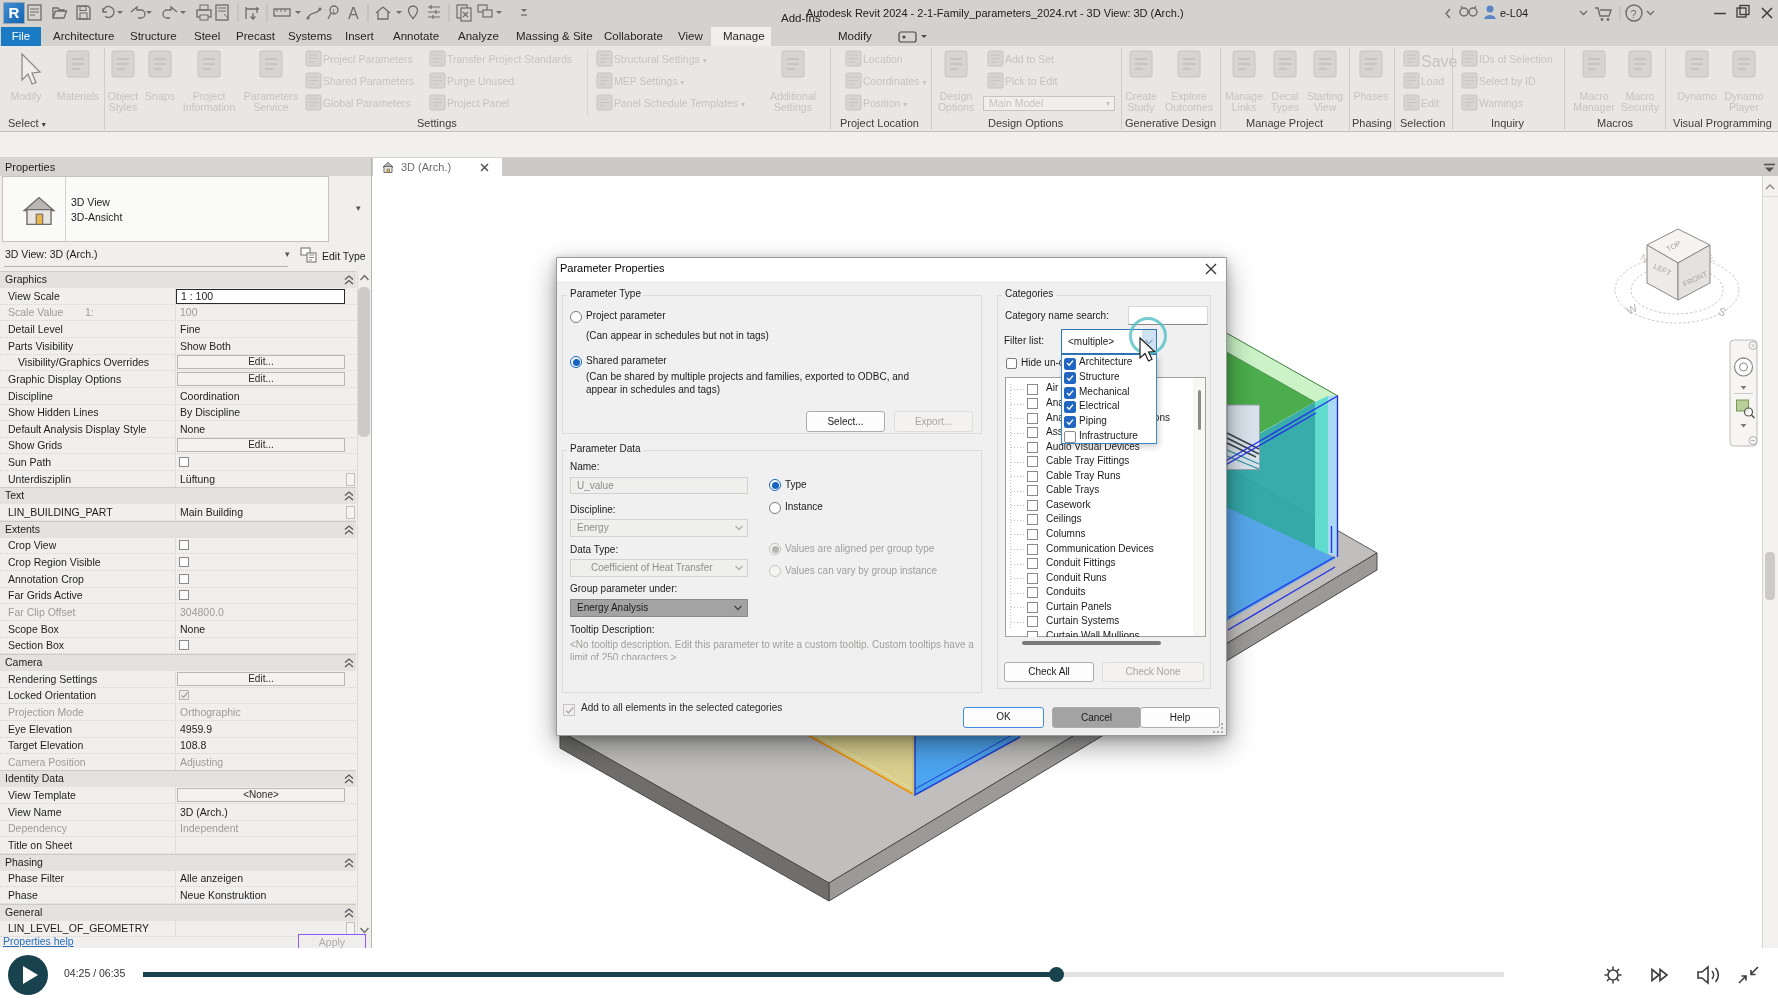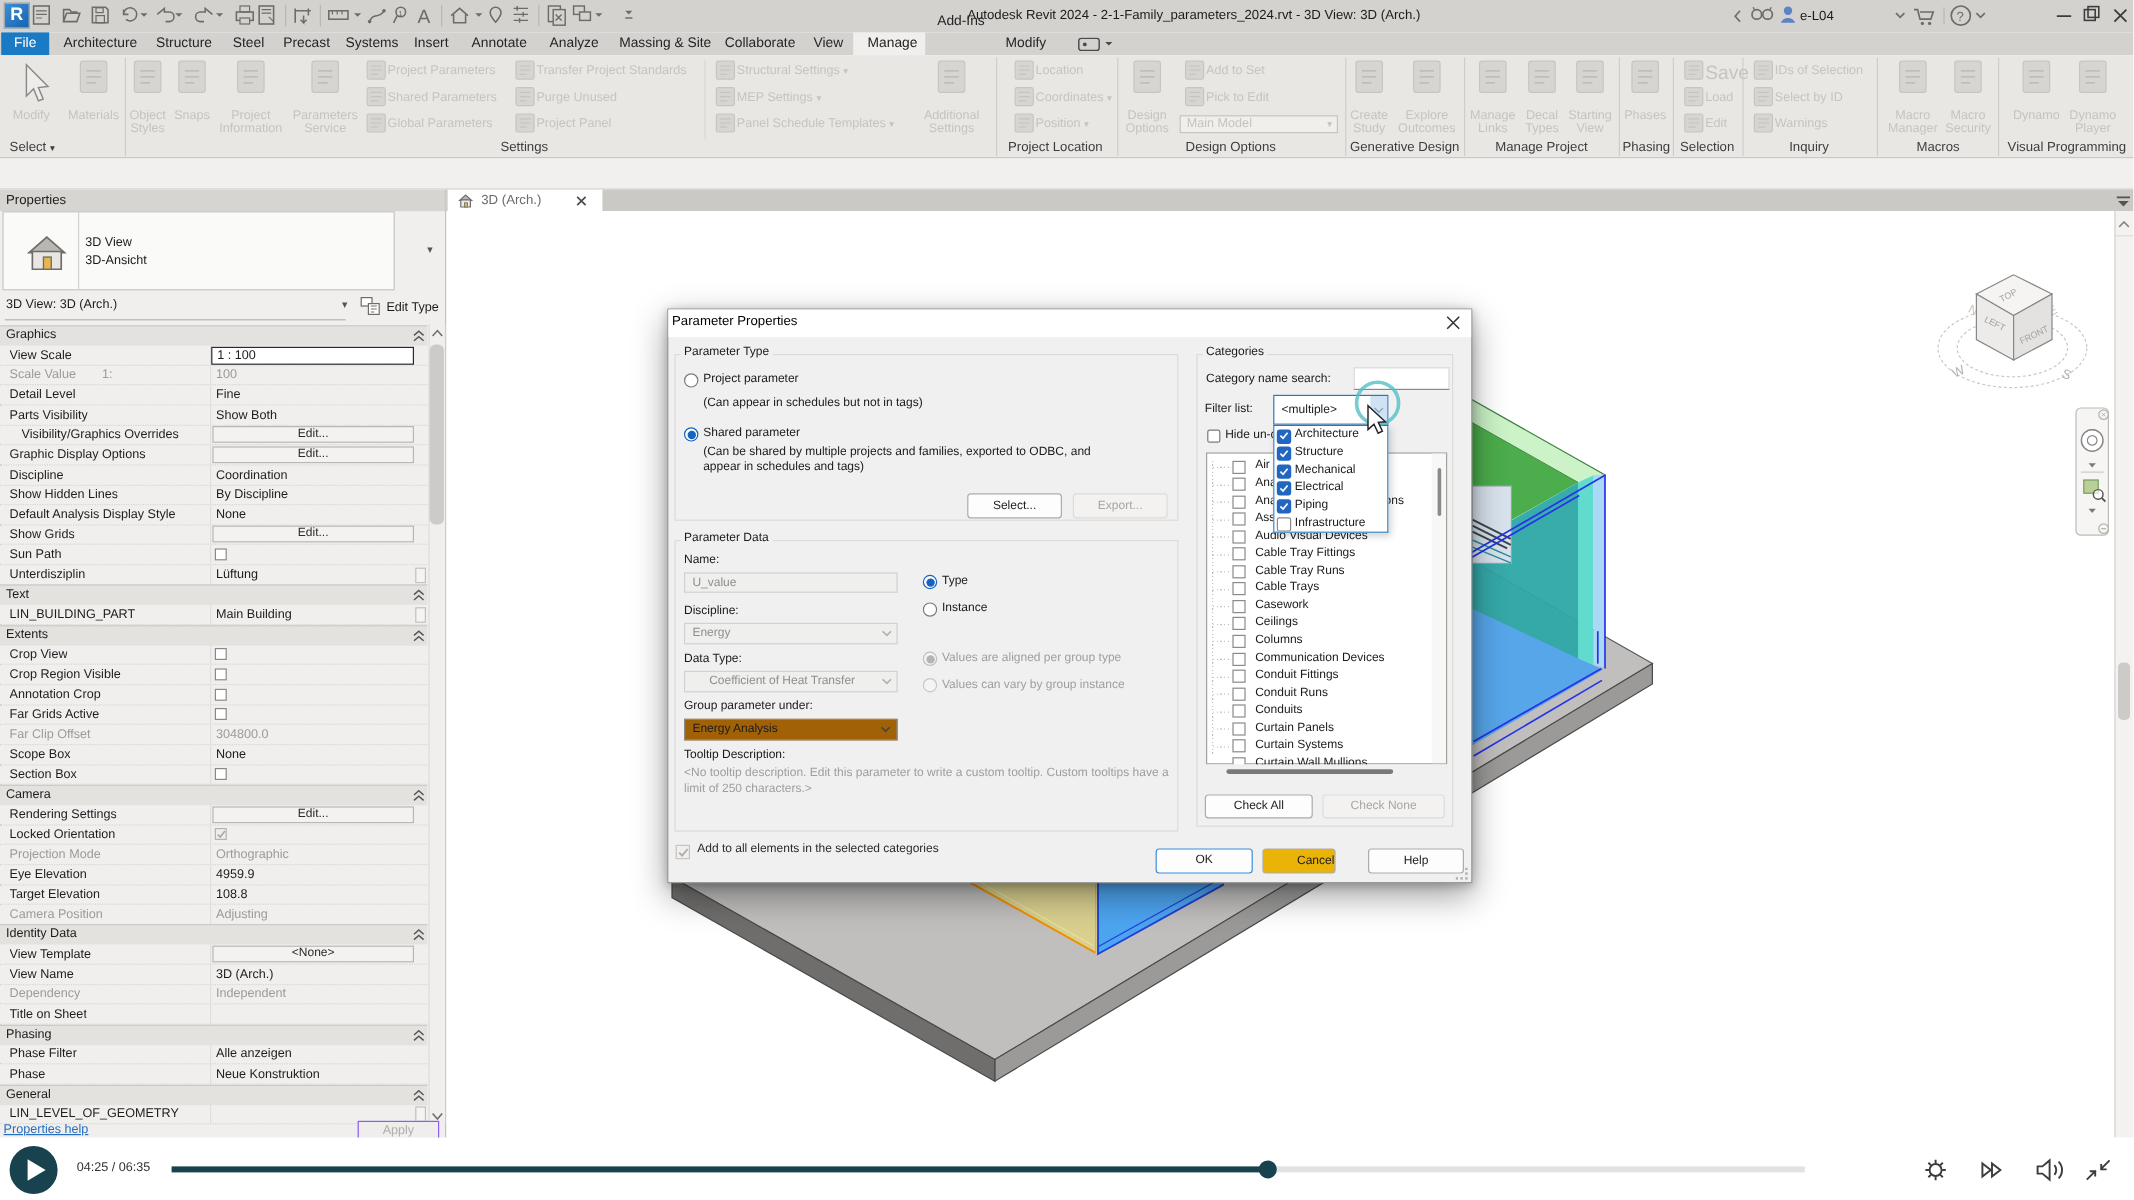"Energy Analysis" div.ab { background: #a16207 -> #a3a3a3 }
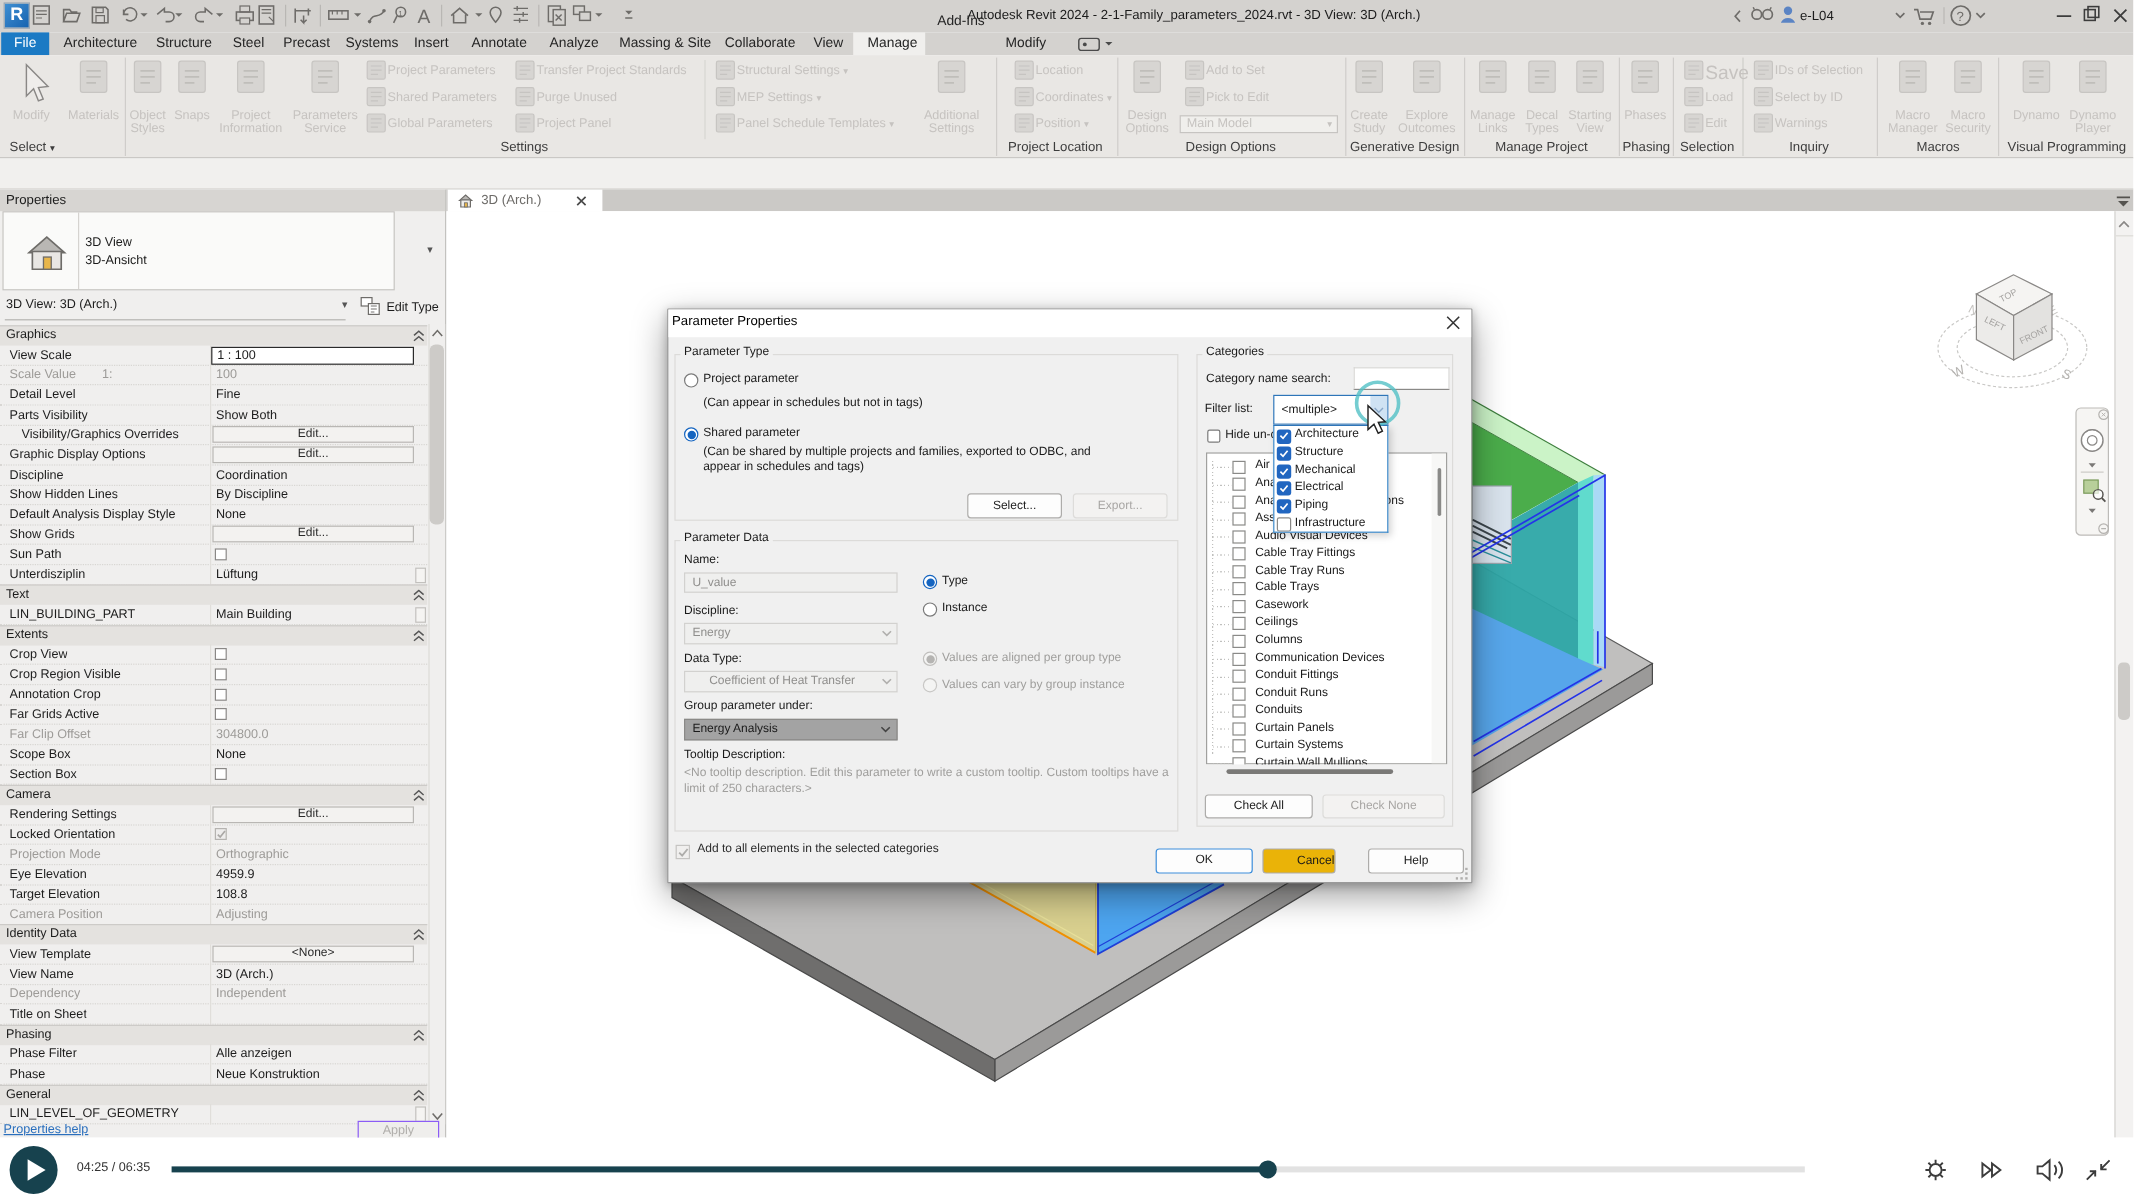"Cancel" div.ab { background: #eab308 -> #a3a3a3; text-align: right -> center; width: 61px -> 89px }
